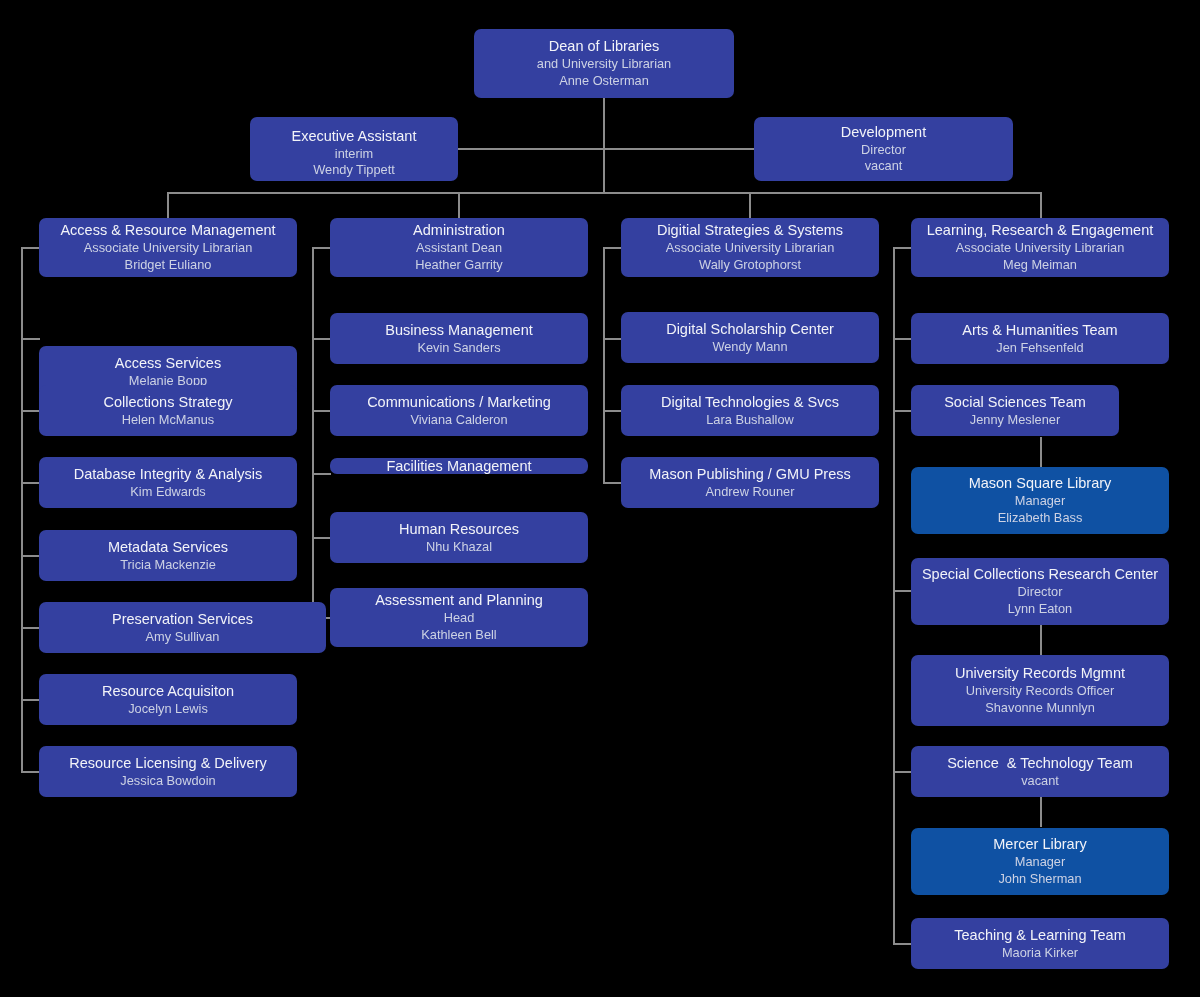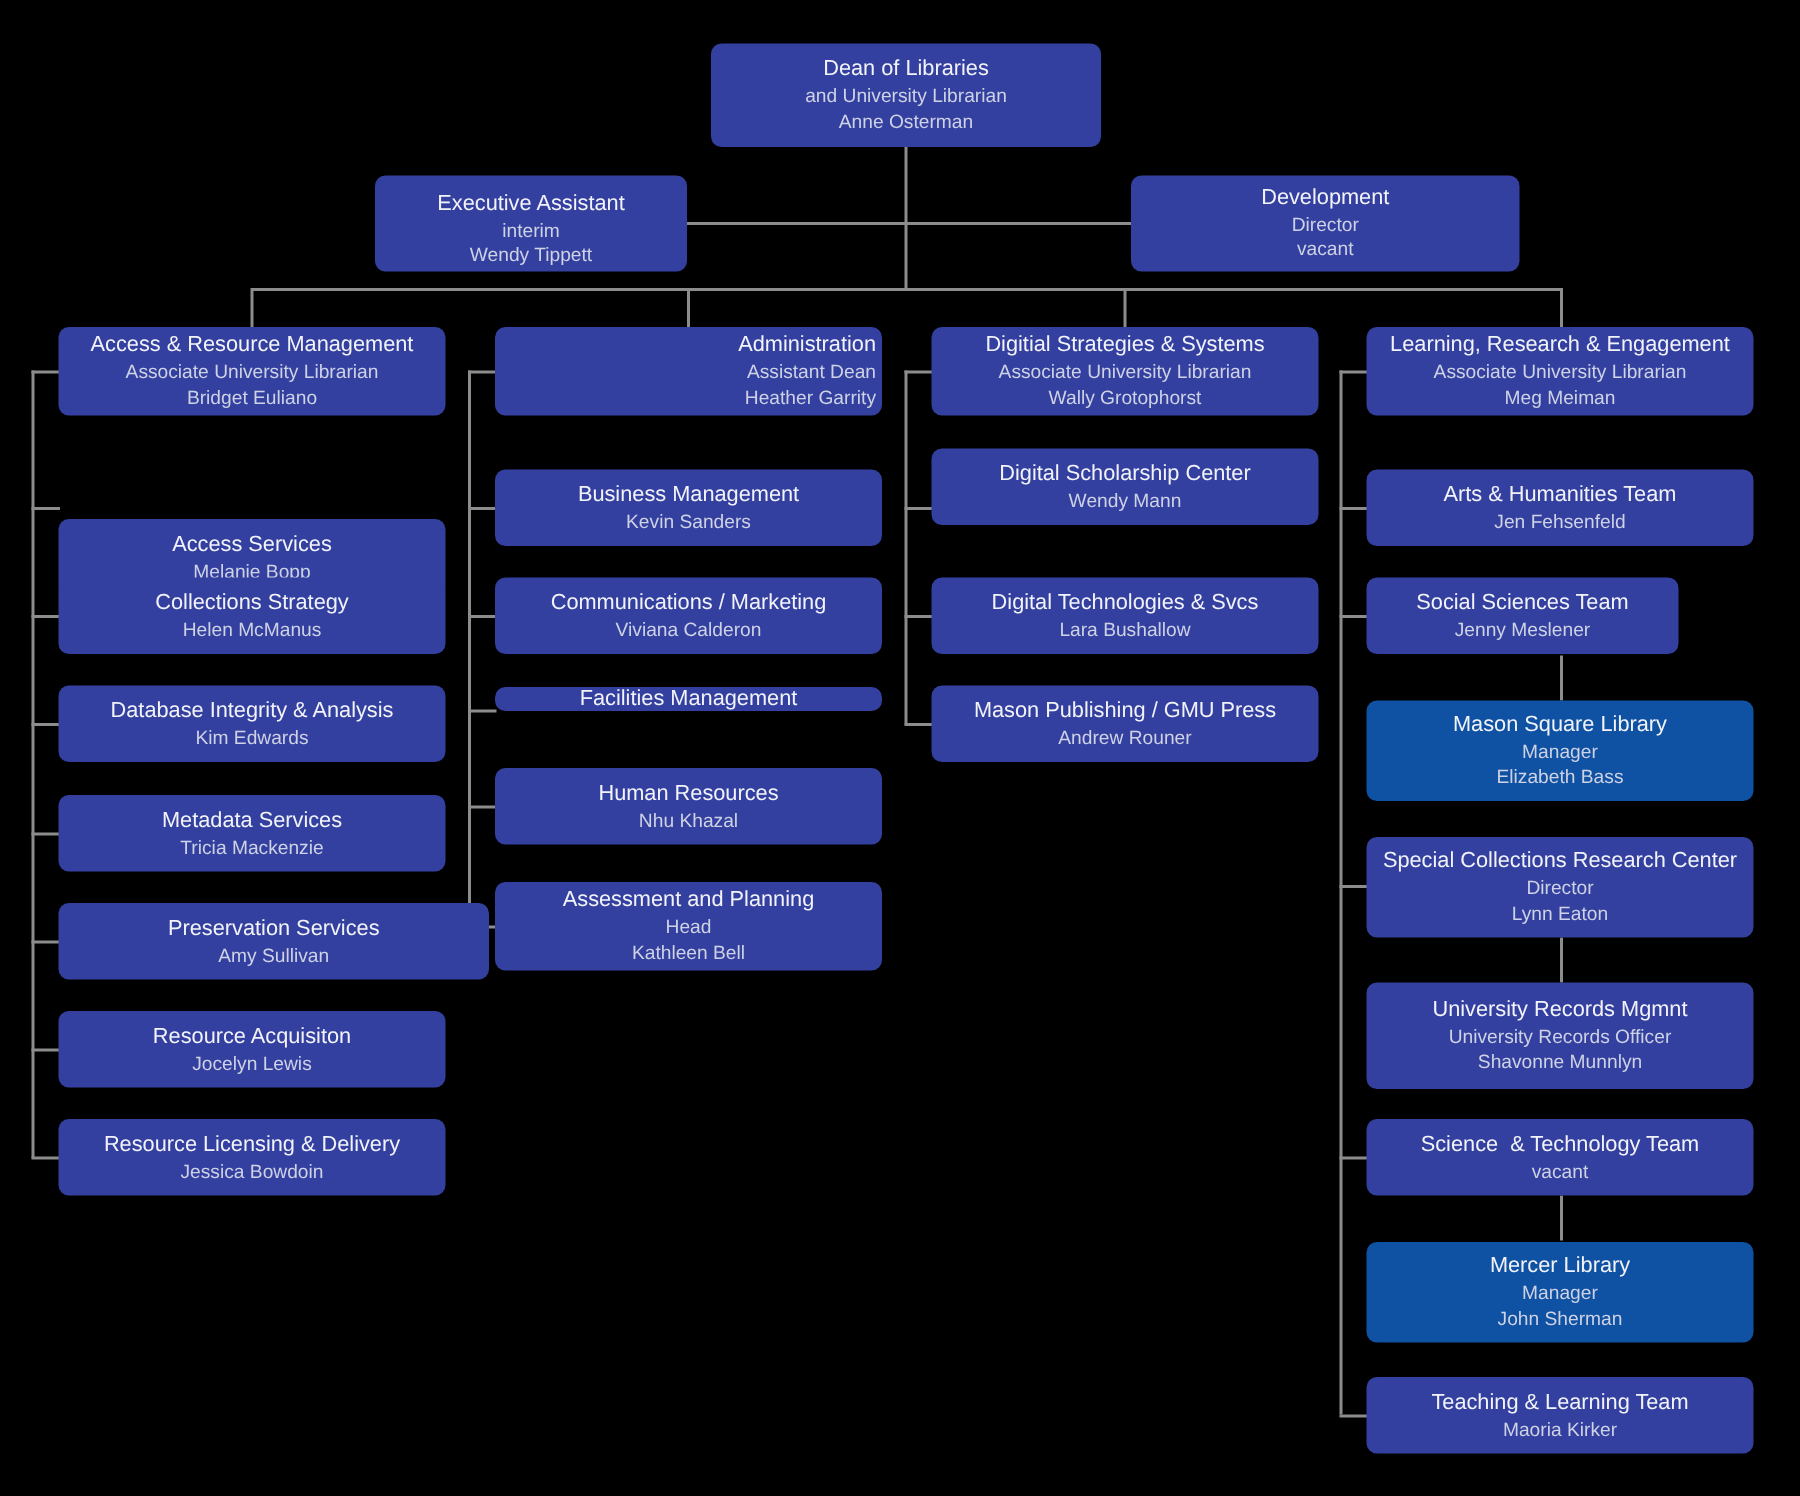"Dean of Libraries" .node { padding: 2px 4px -> 2px 15px }
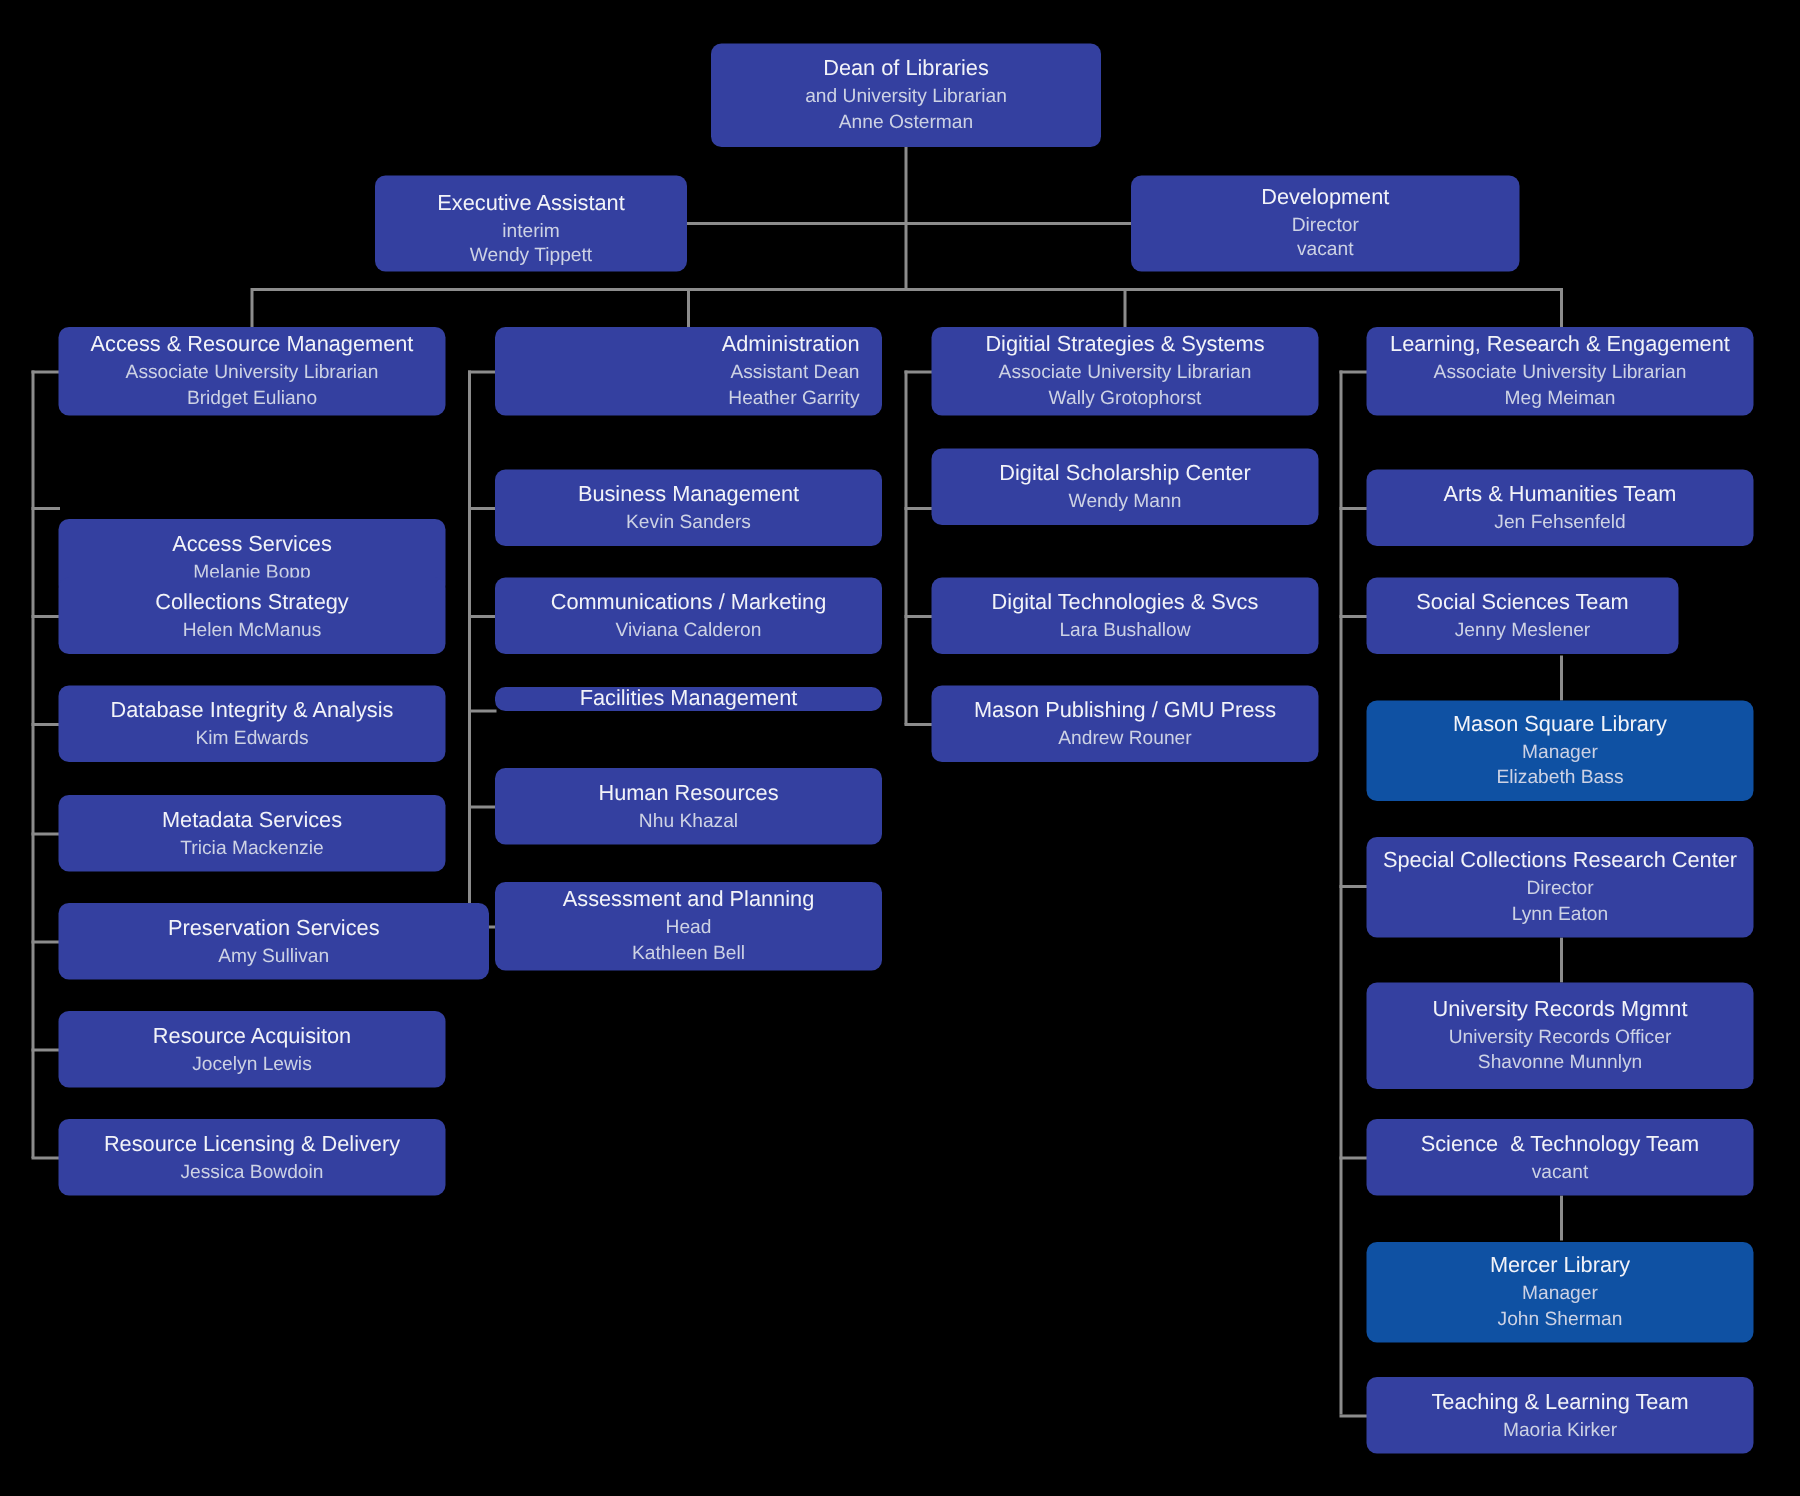"Administration" div.node { align-items: flex-end -> none }
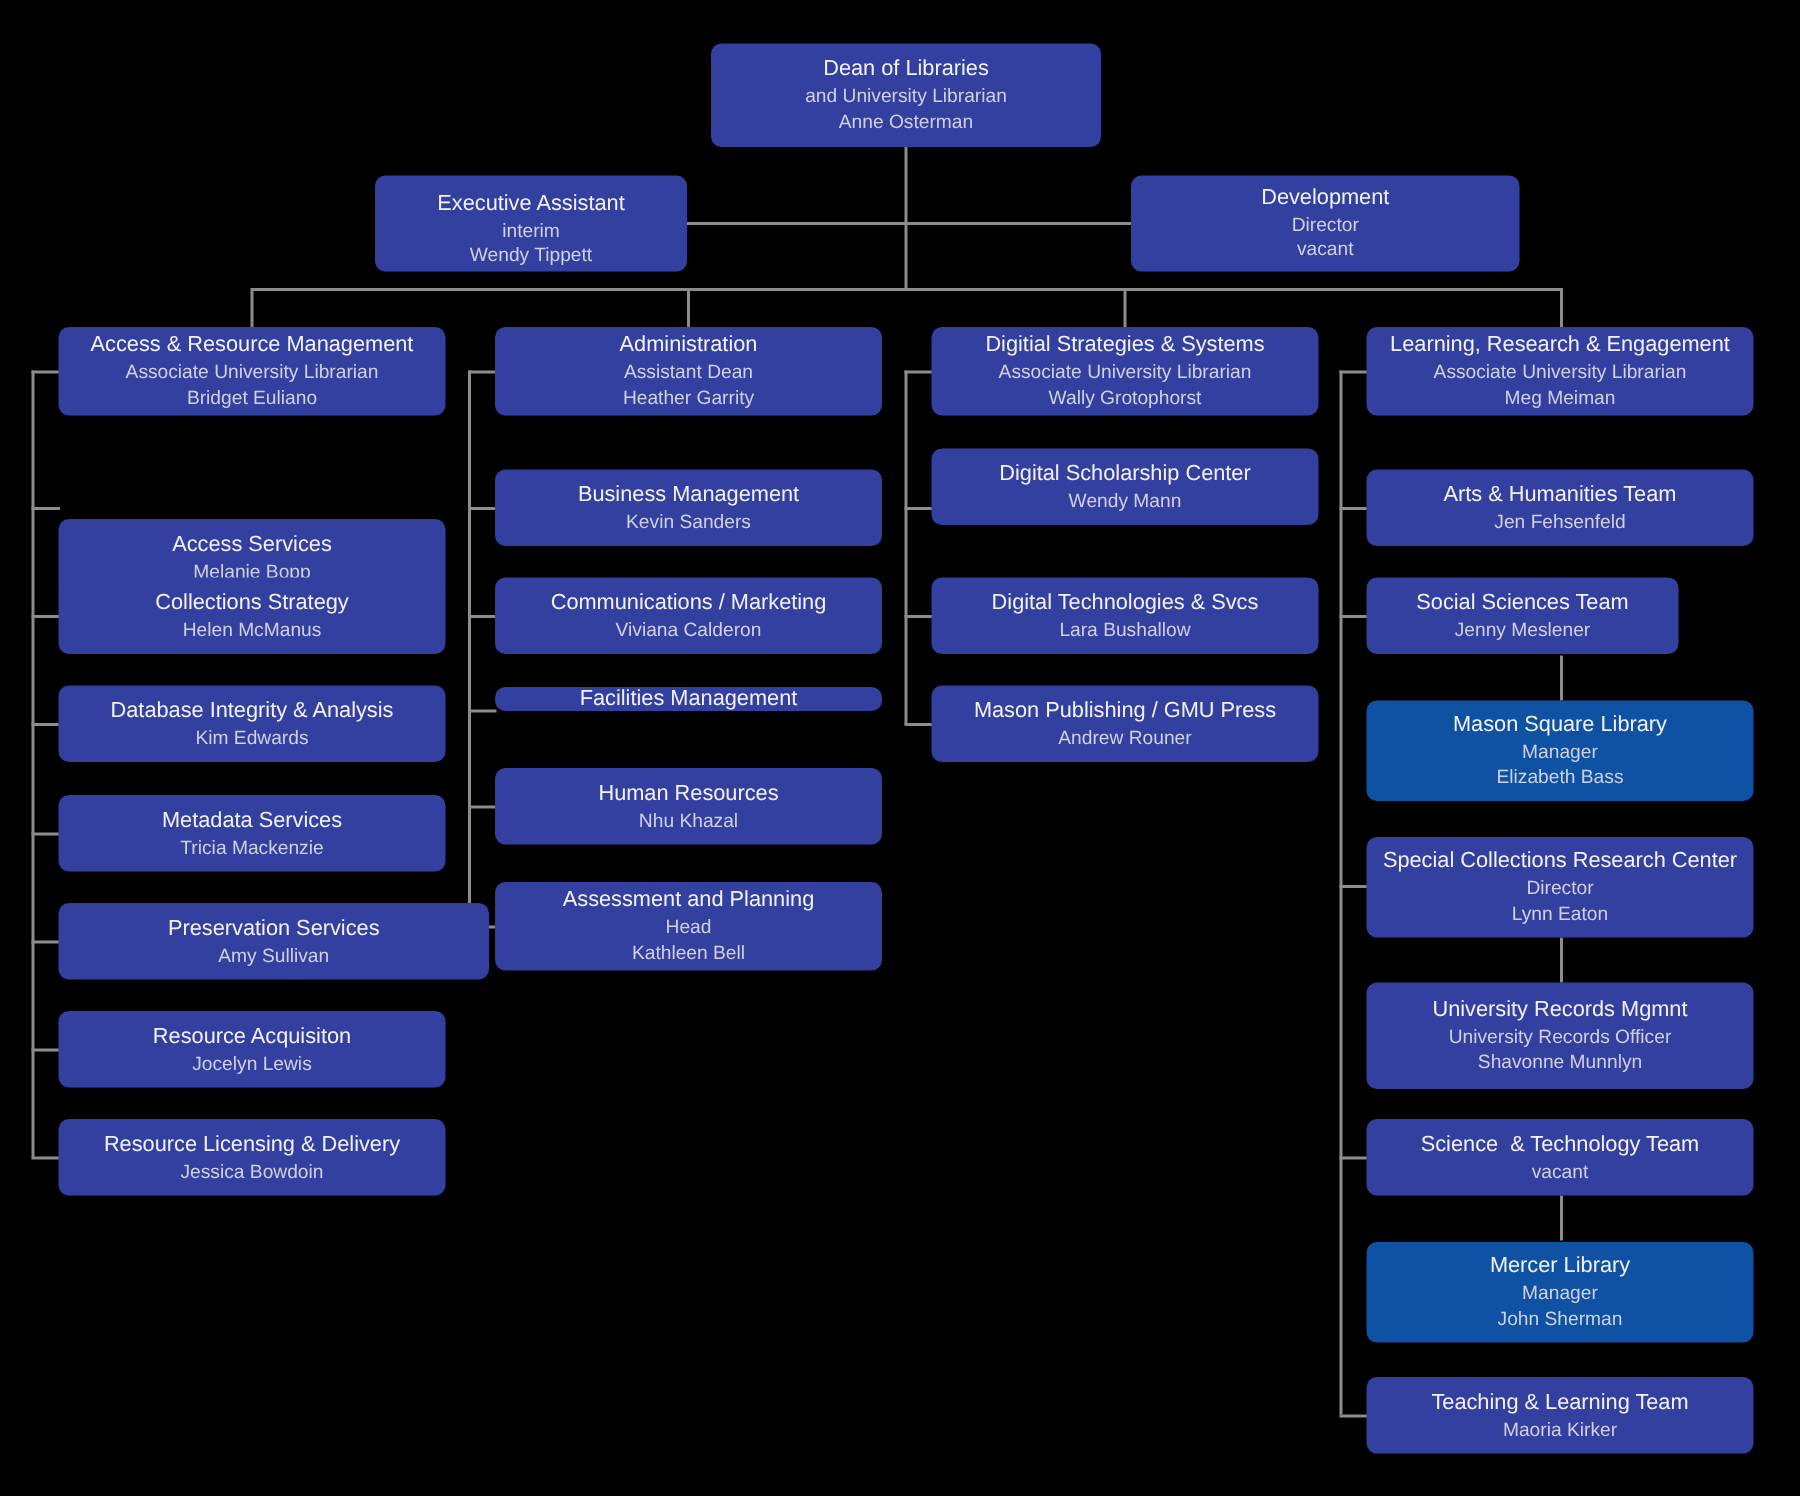"Digital Scholarship Center" div.node { top: 299px -> 312px }
